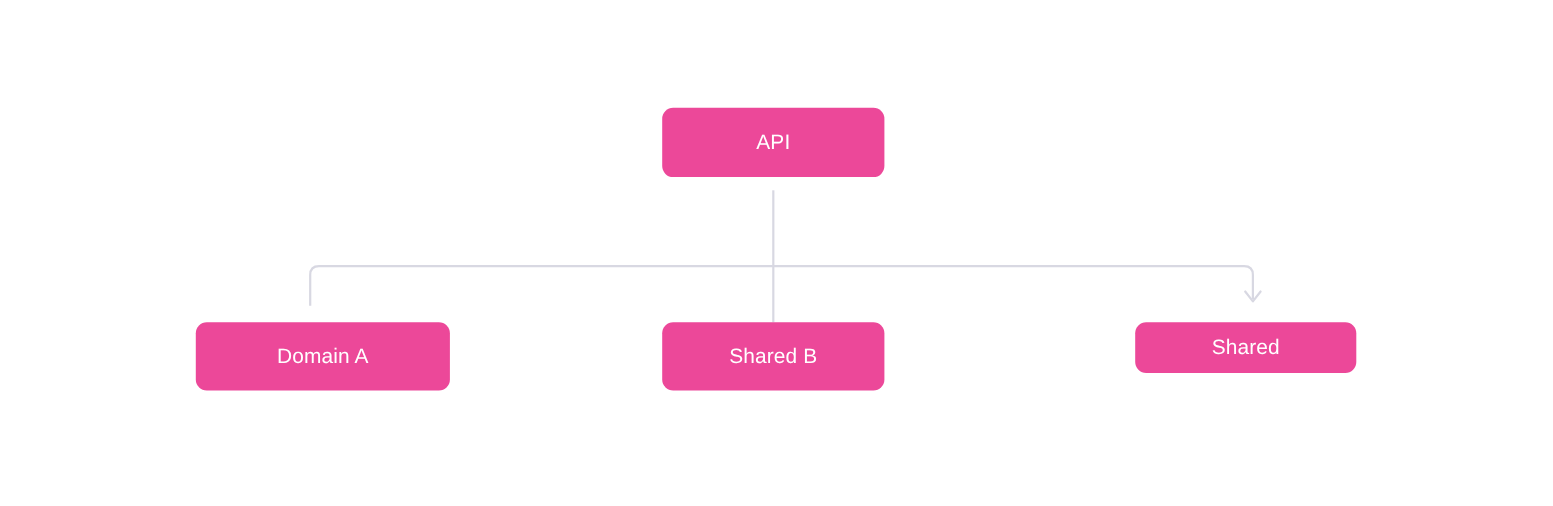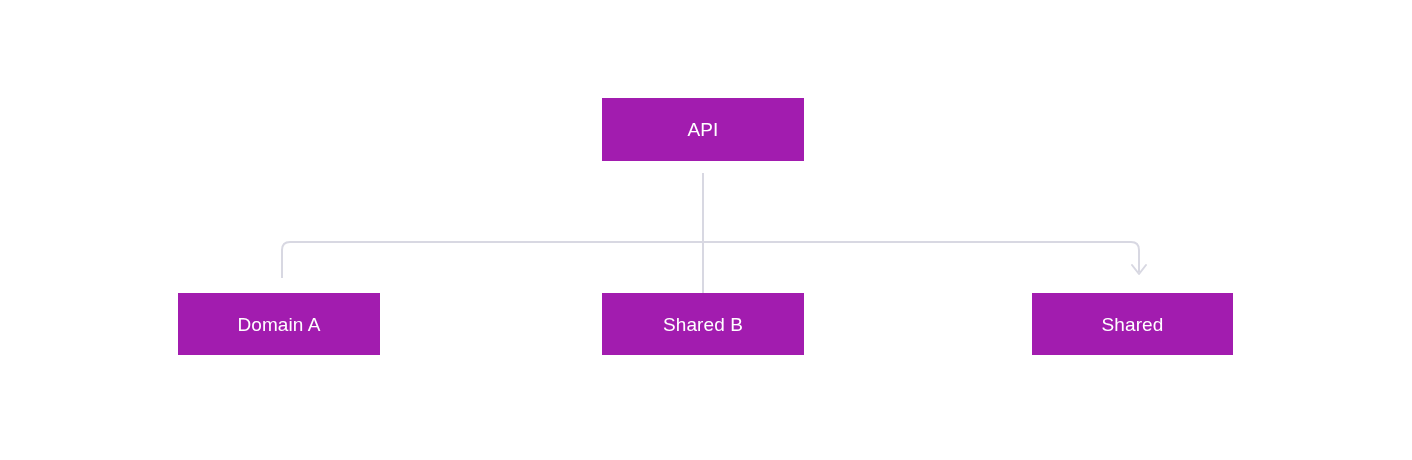"API" .node { background: #a21caf -> #ec4899; border-radius: 0 -> 10px }
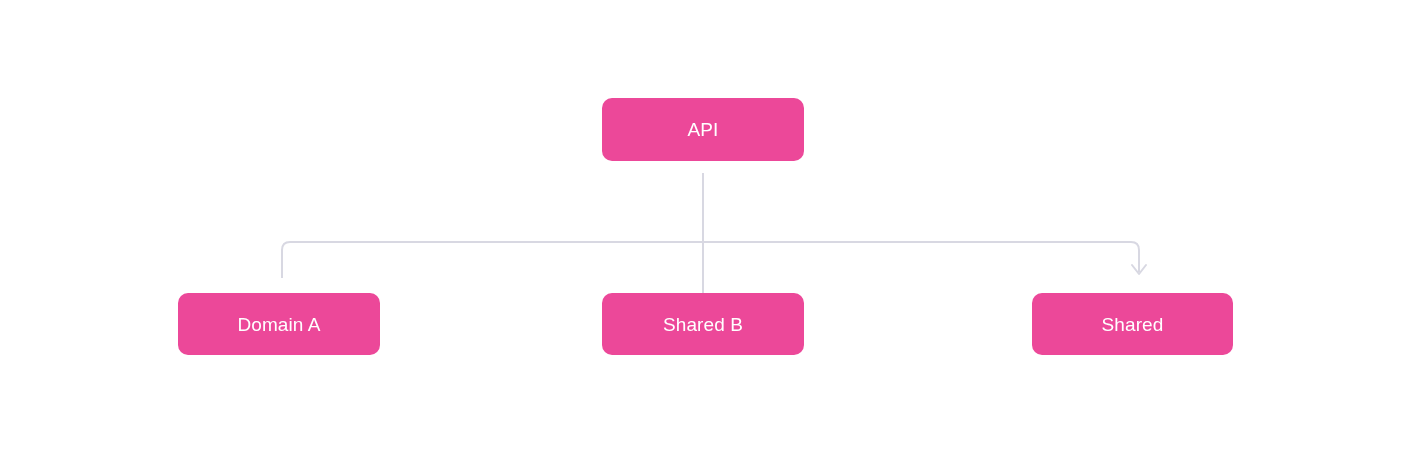"Domain A" #node-domain-a { width: 202px -> 231px }
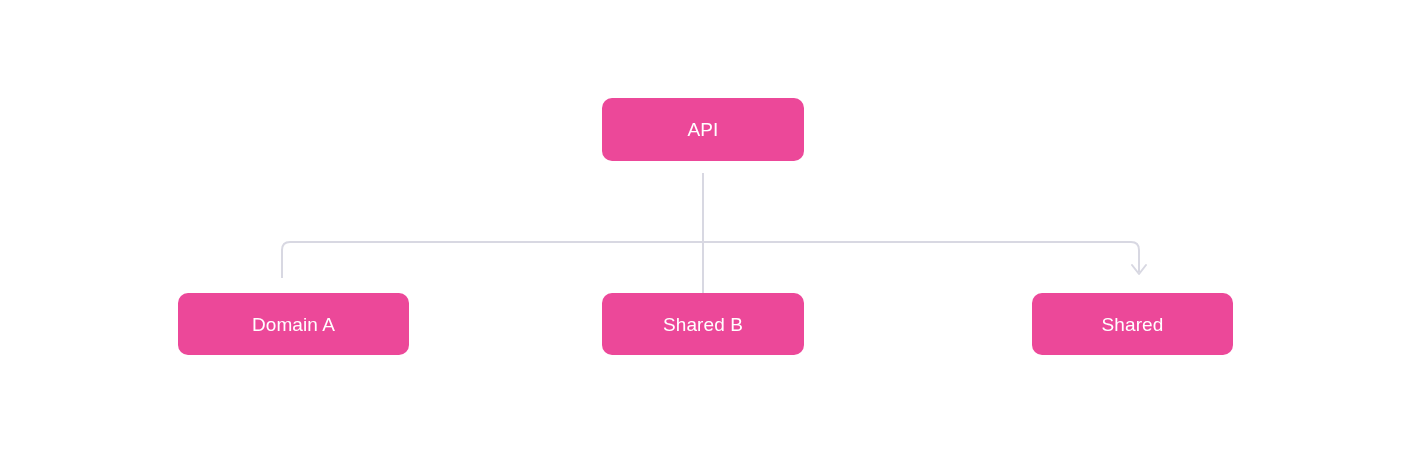"Shared" #node-shared { height: 62px -> 46px }
